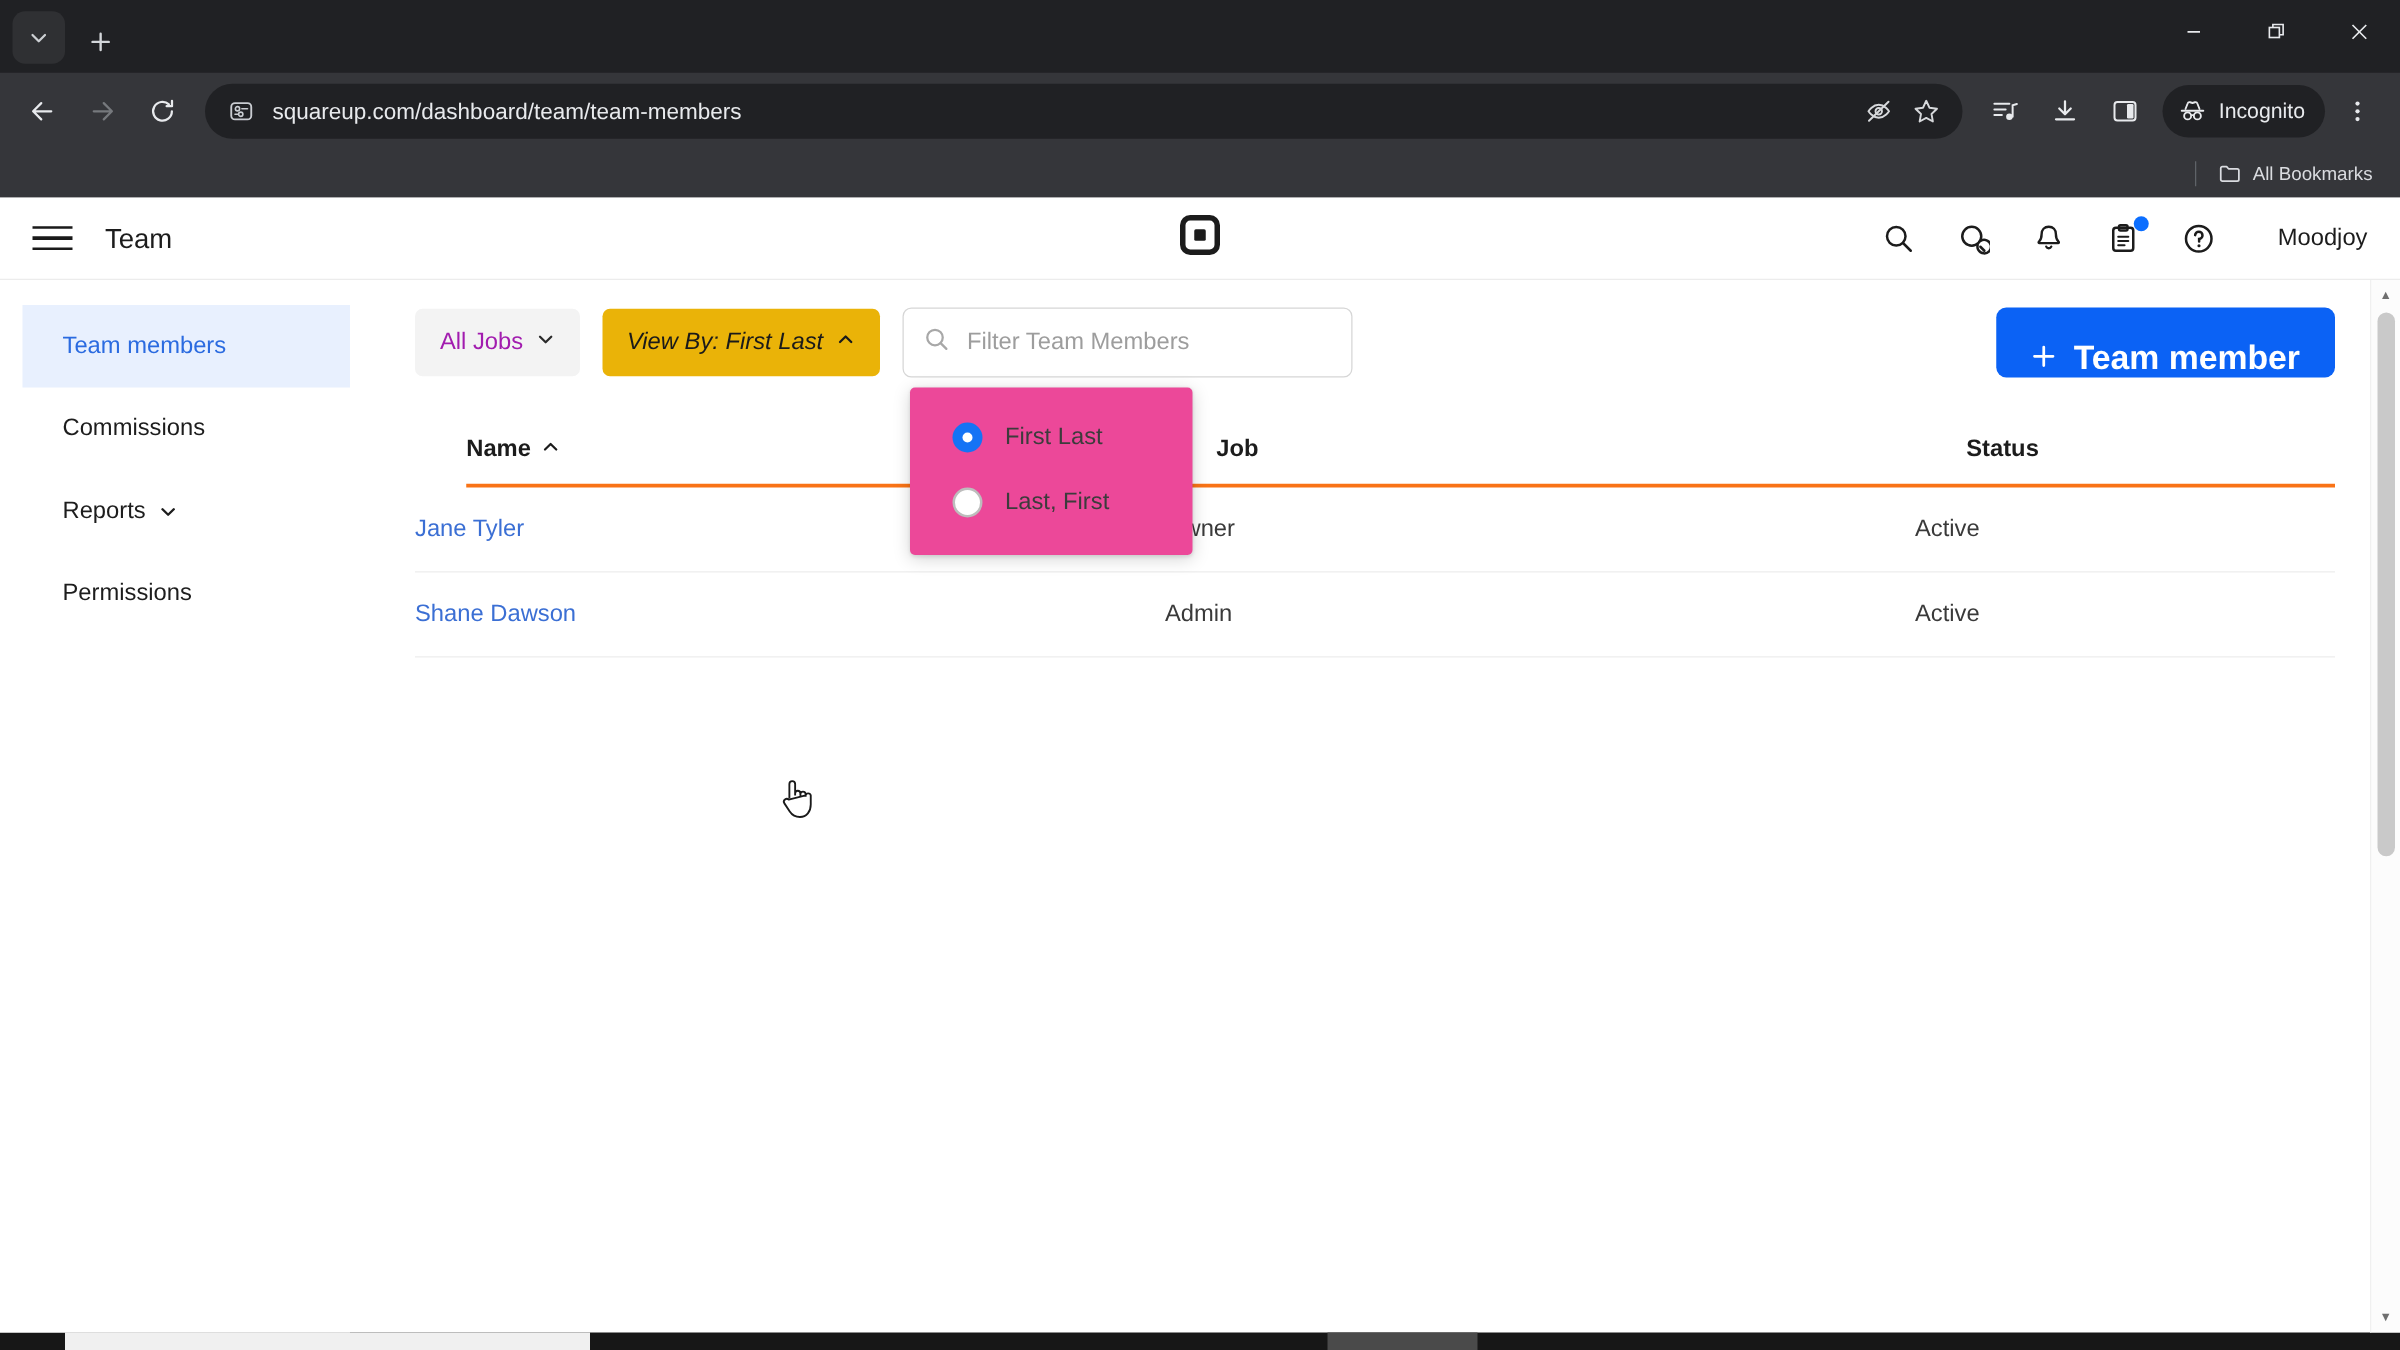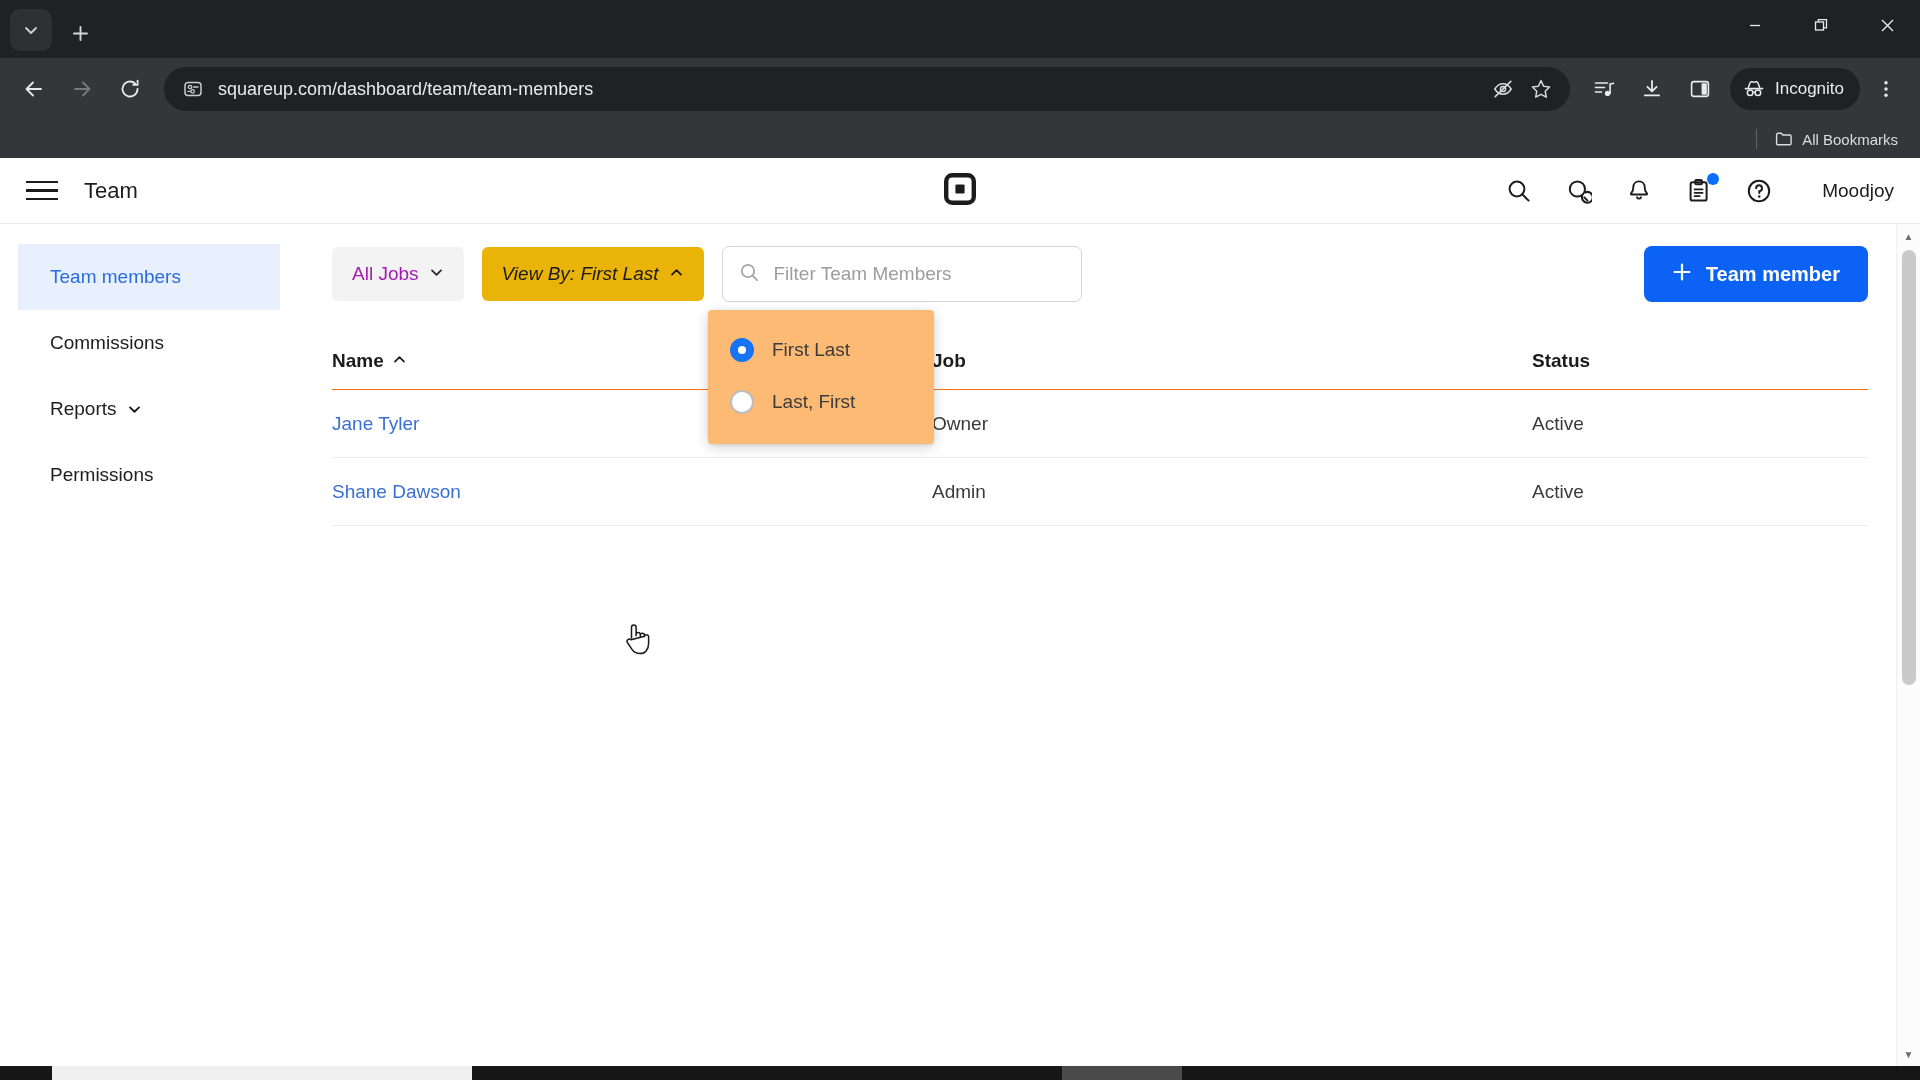"Team member" .primary-btn { align-items: center -> flex-end; font-size: 20px -> 27px }
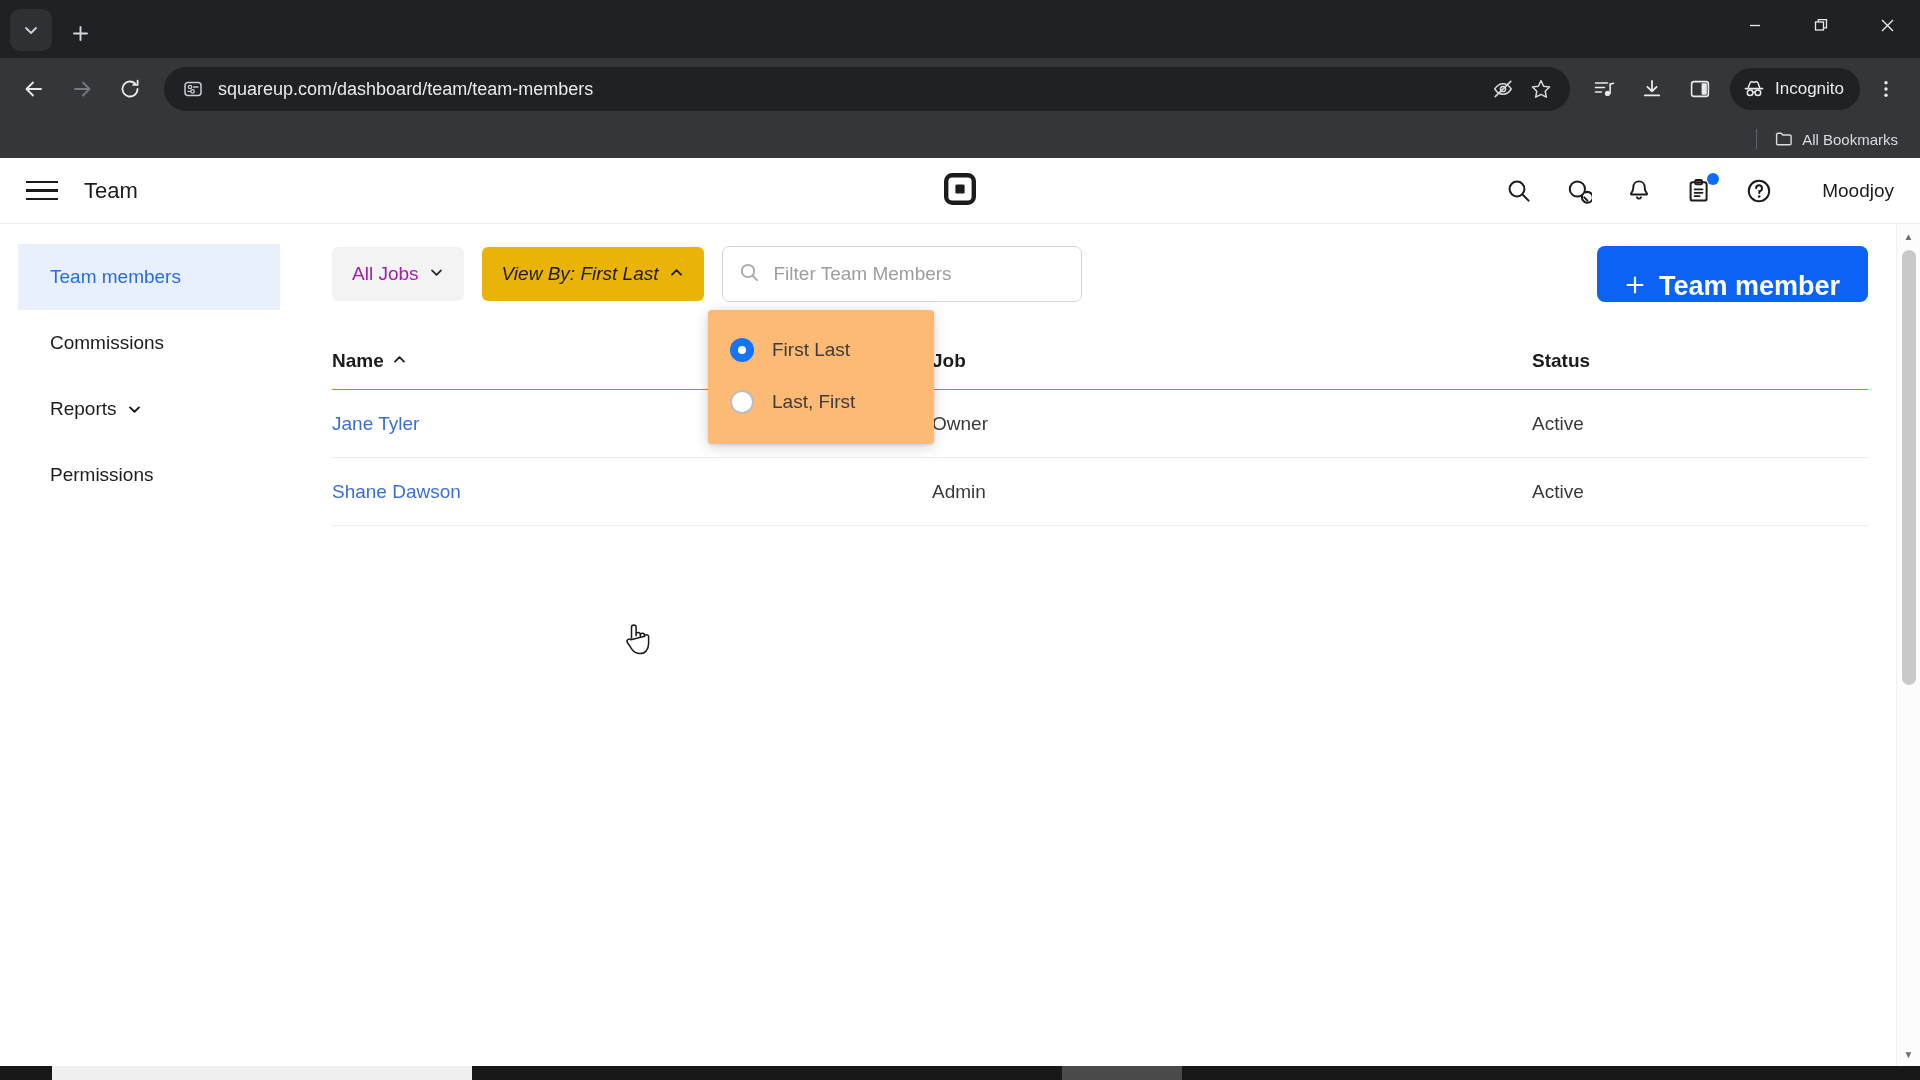"Name" .t-head { border-bottom: 1px solid #f97316 -> 3px solid #f97316; margin-left: none -> 41px }
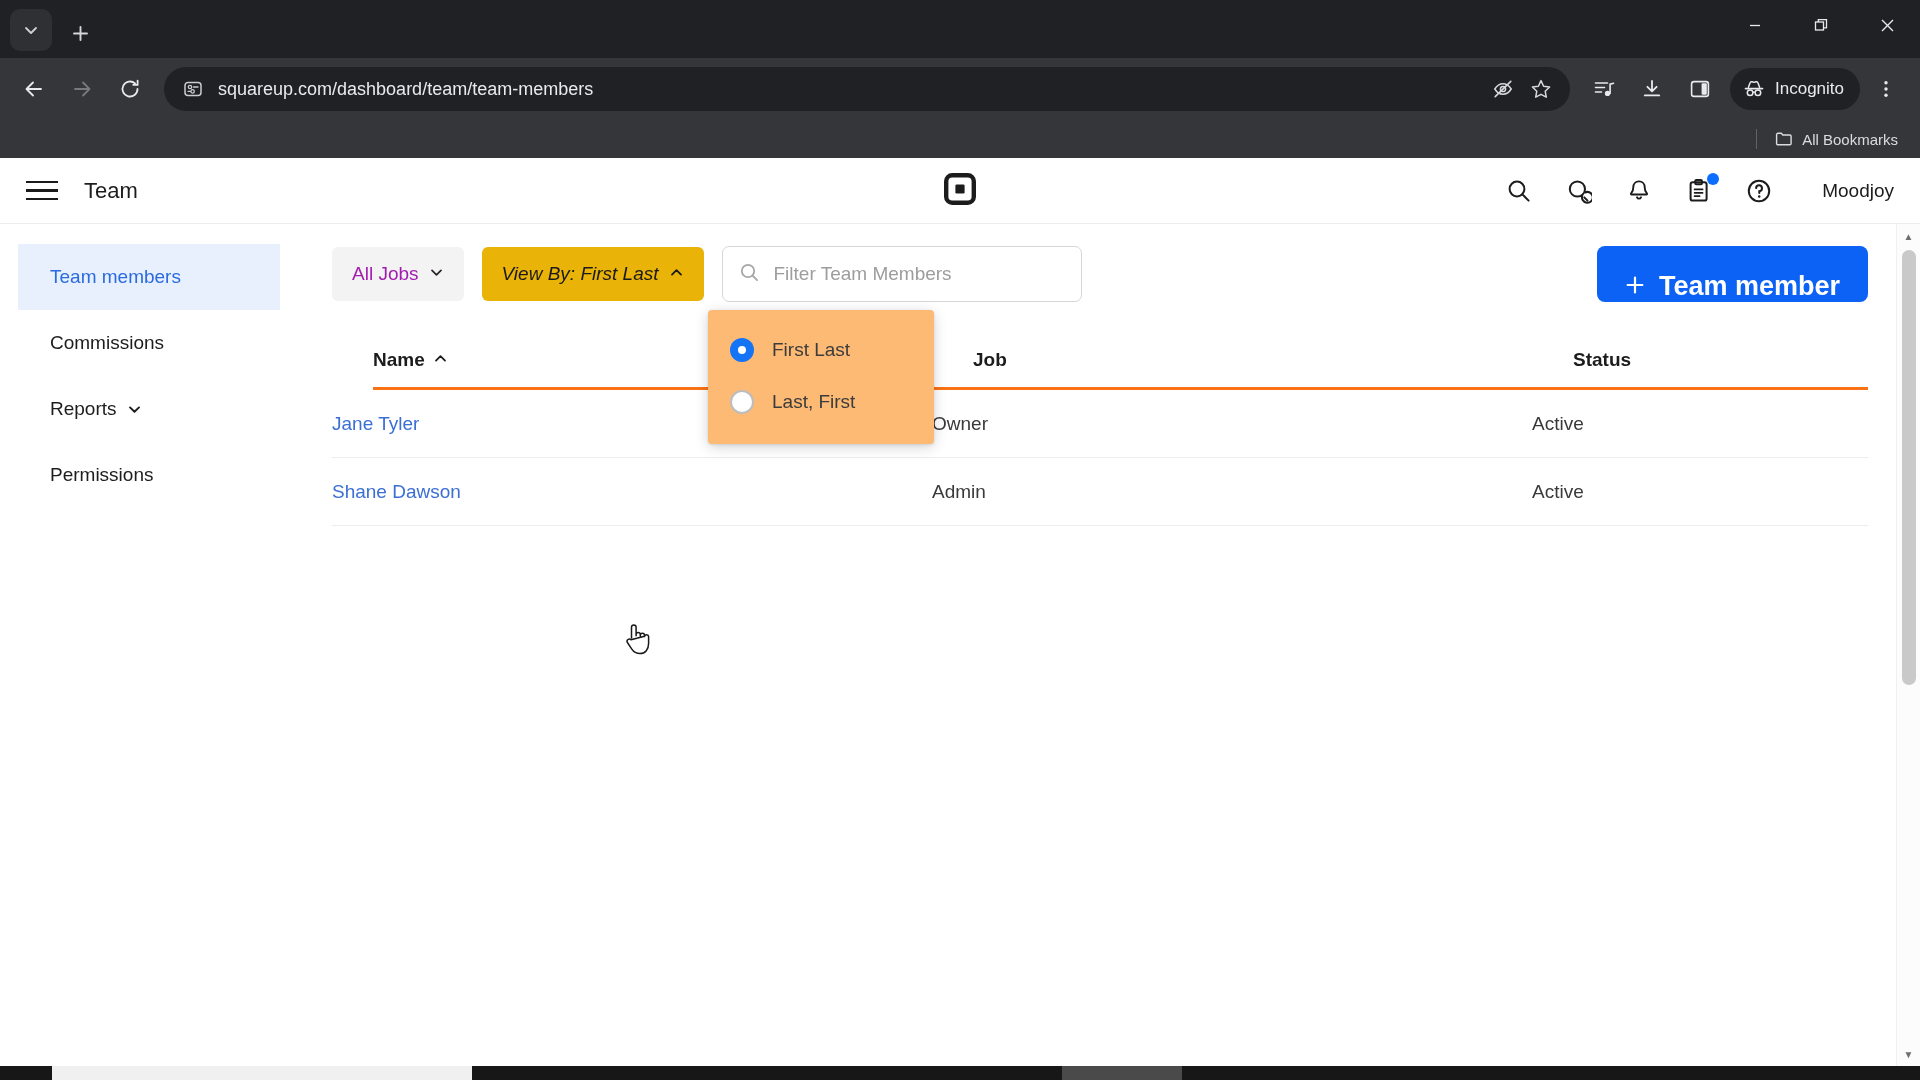"First Last" .dropdown { background: #fdba74 -> #ec4899; left: 428px -> 448px; padding: 14px 0 16px 0 -> 14px 0 16px 12px }
